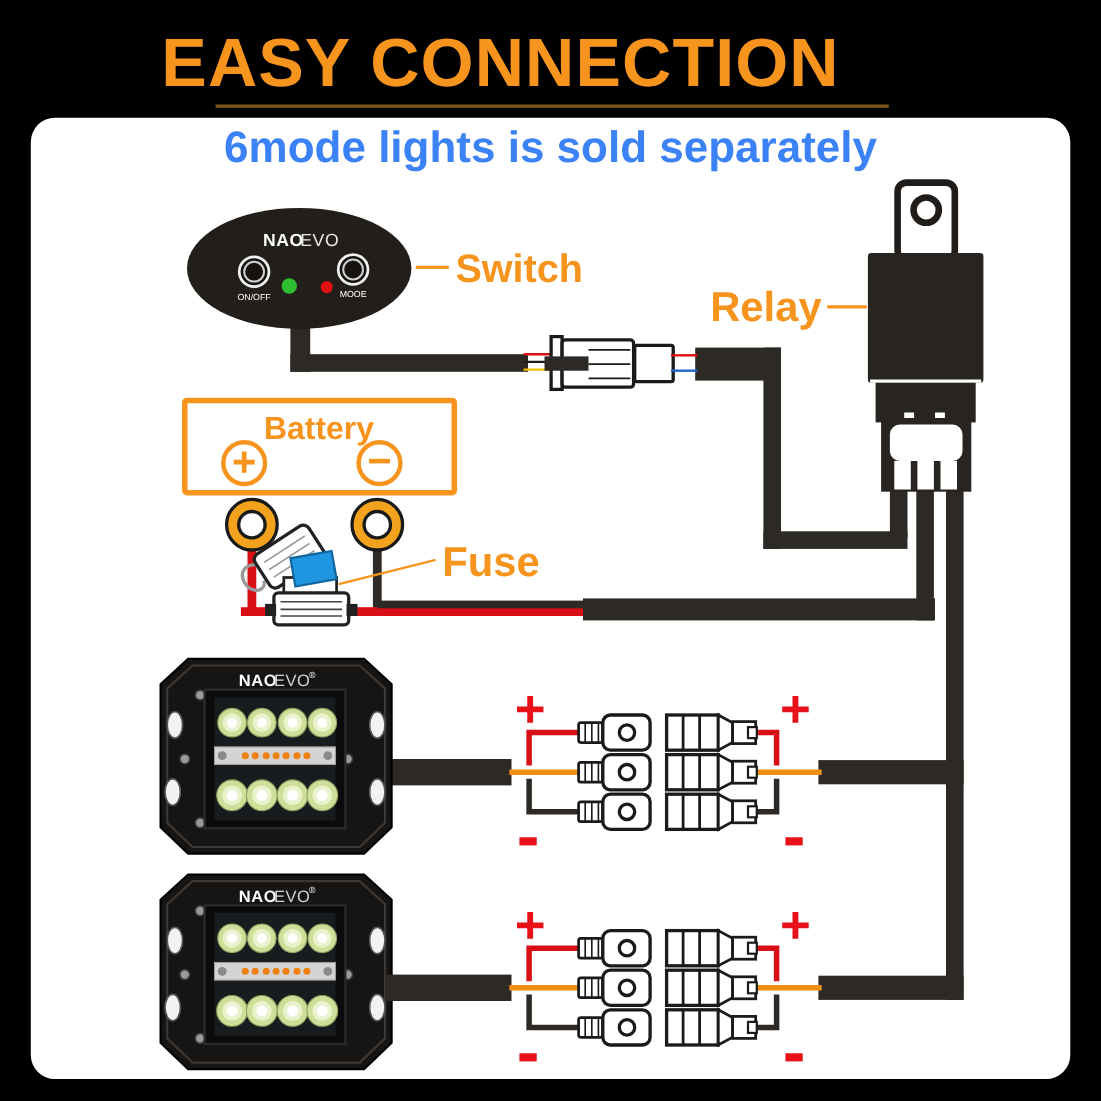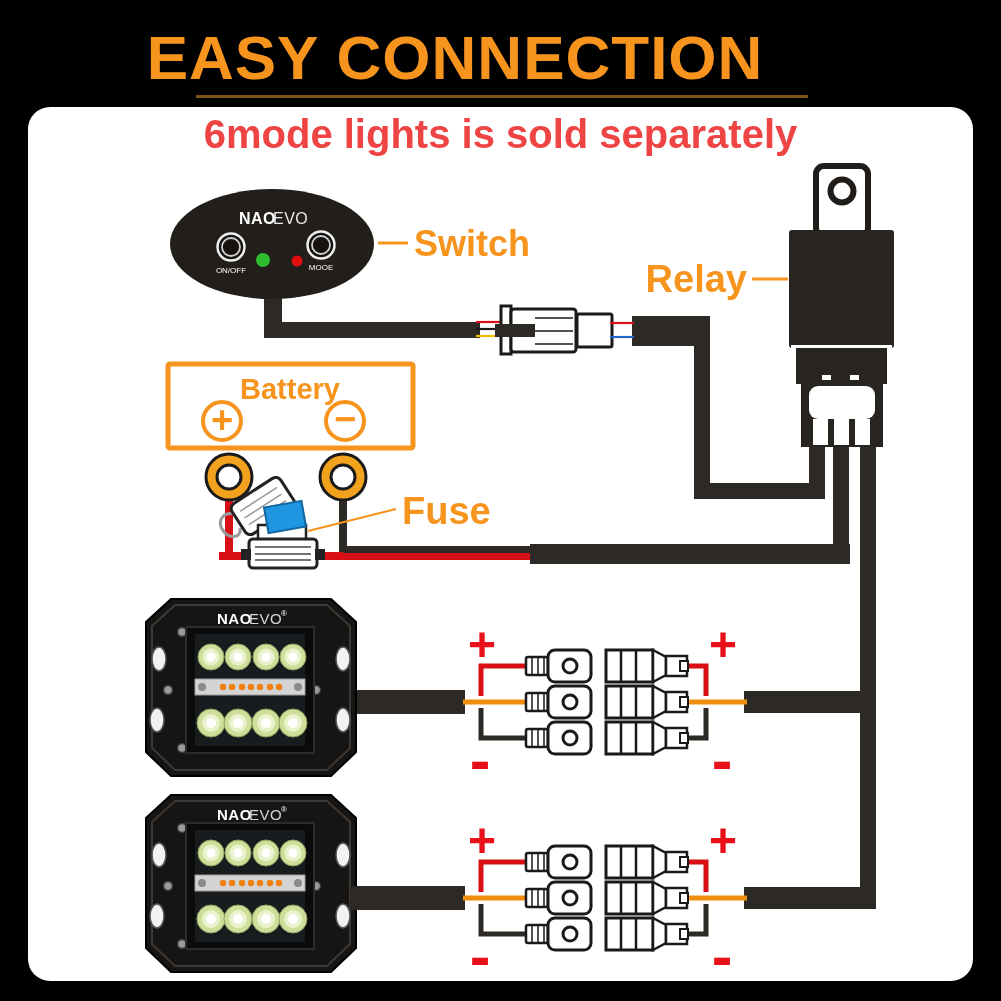"6mode lights is sold separately" .subtitle { color: #ef4444 -> #3b82f6 }
